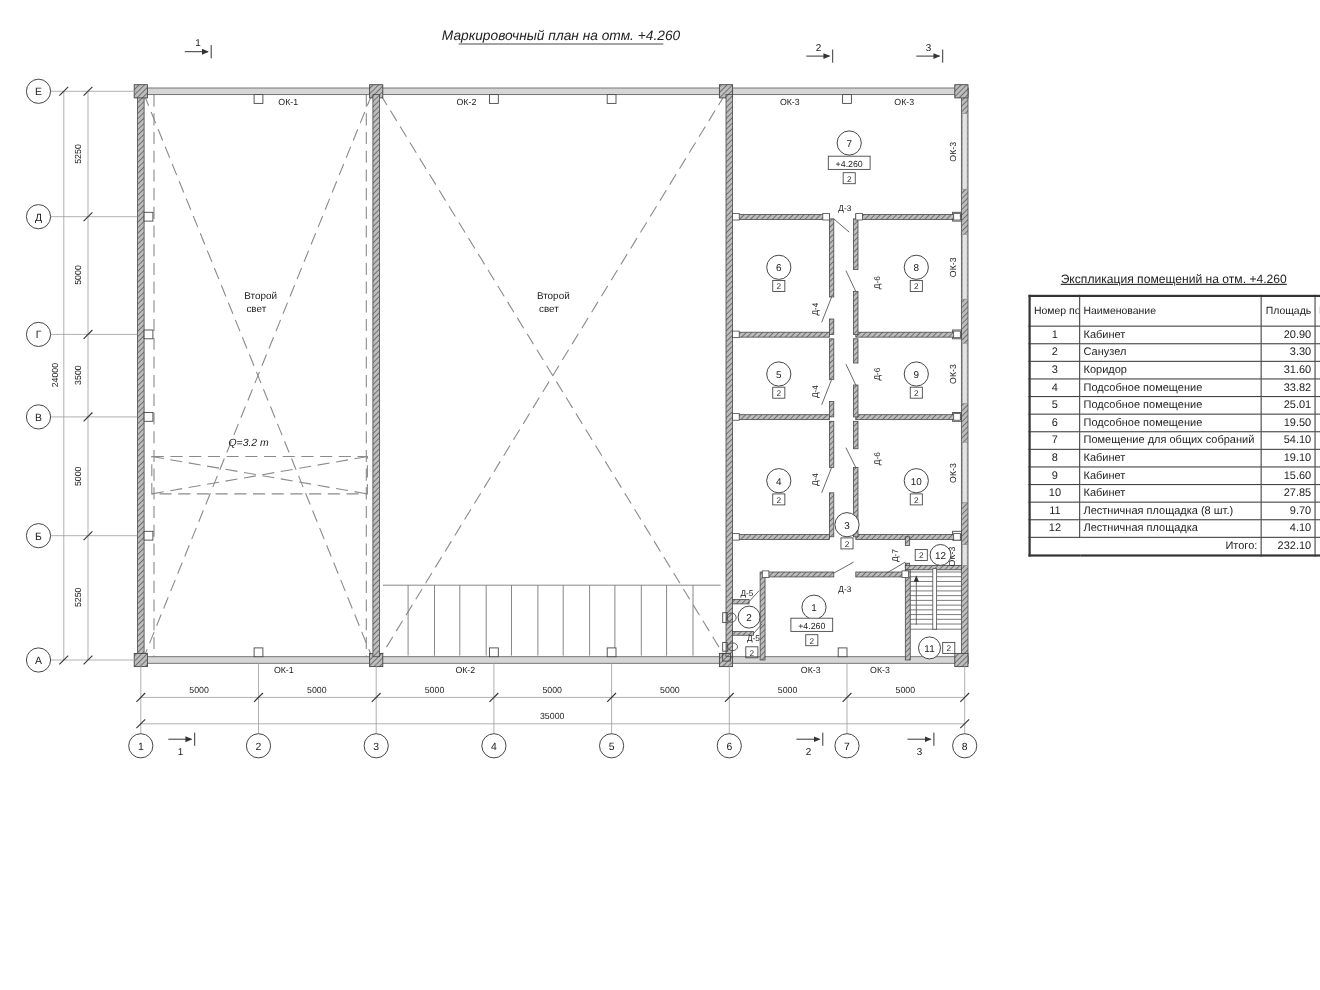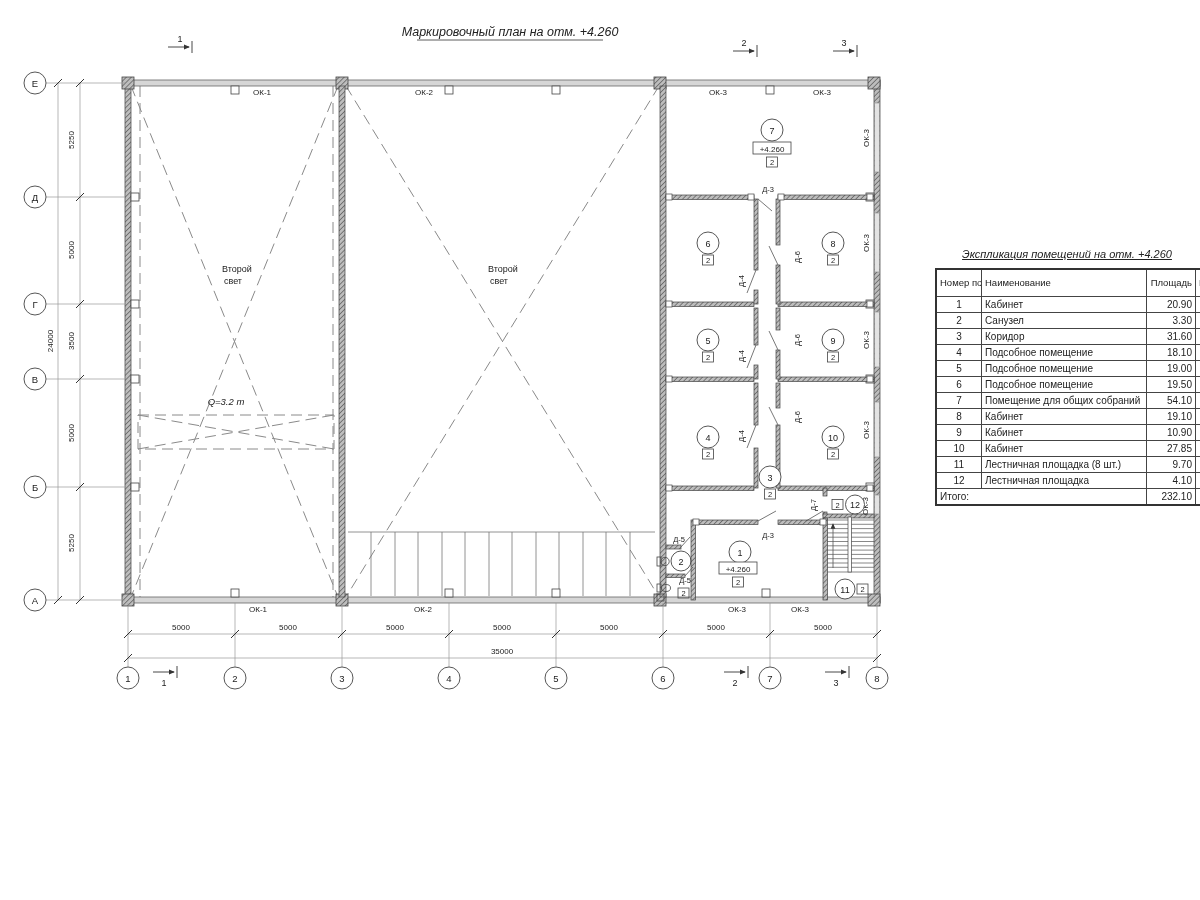"Экспликация помещений на отм. +4.260" #expl .tbl-title { font-style: italic -> none }
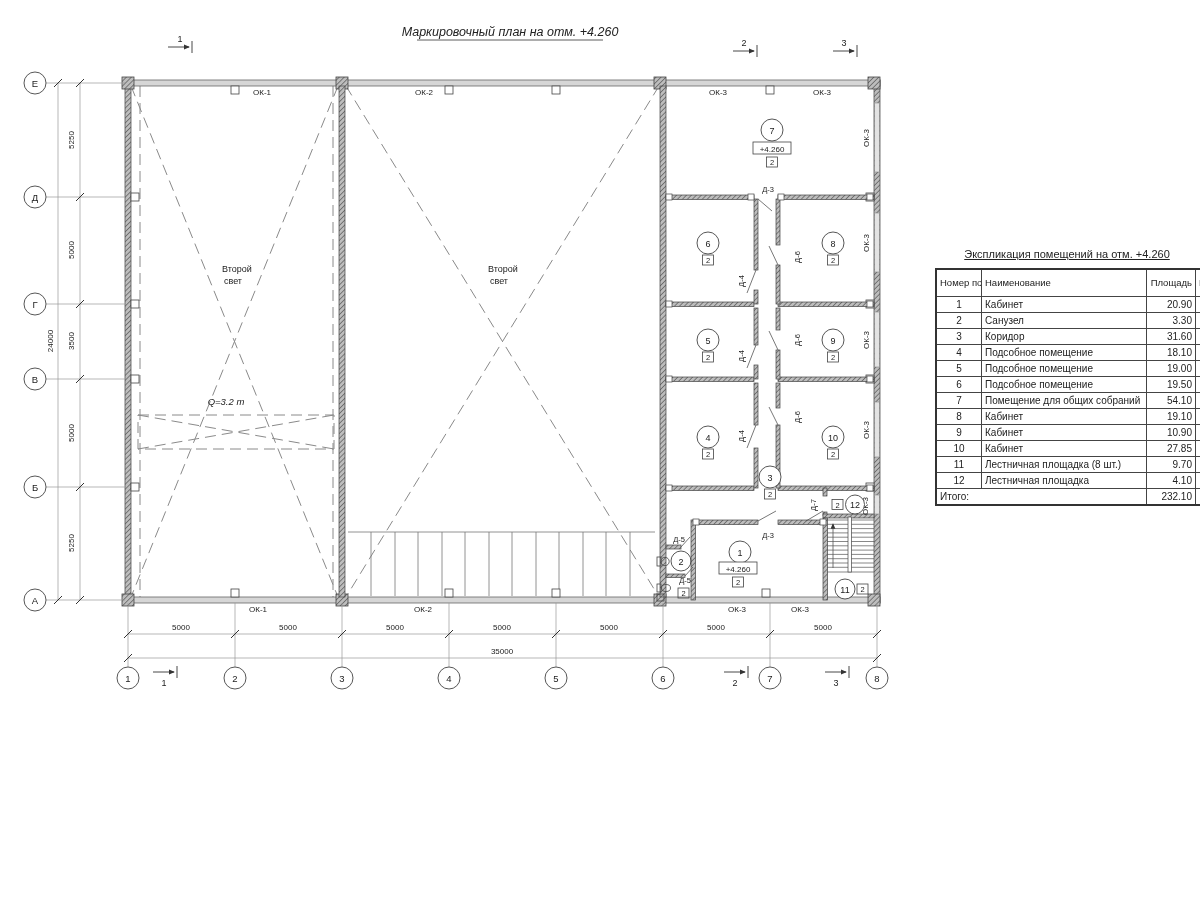"18.10" td.c-area { text: 18.10 -> 33.82 }
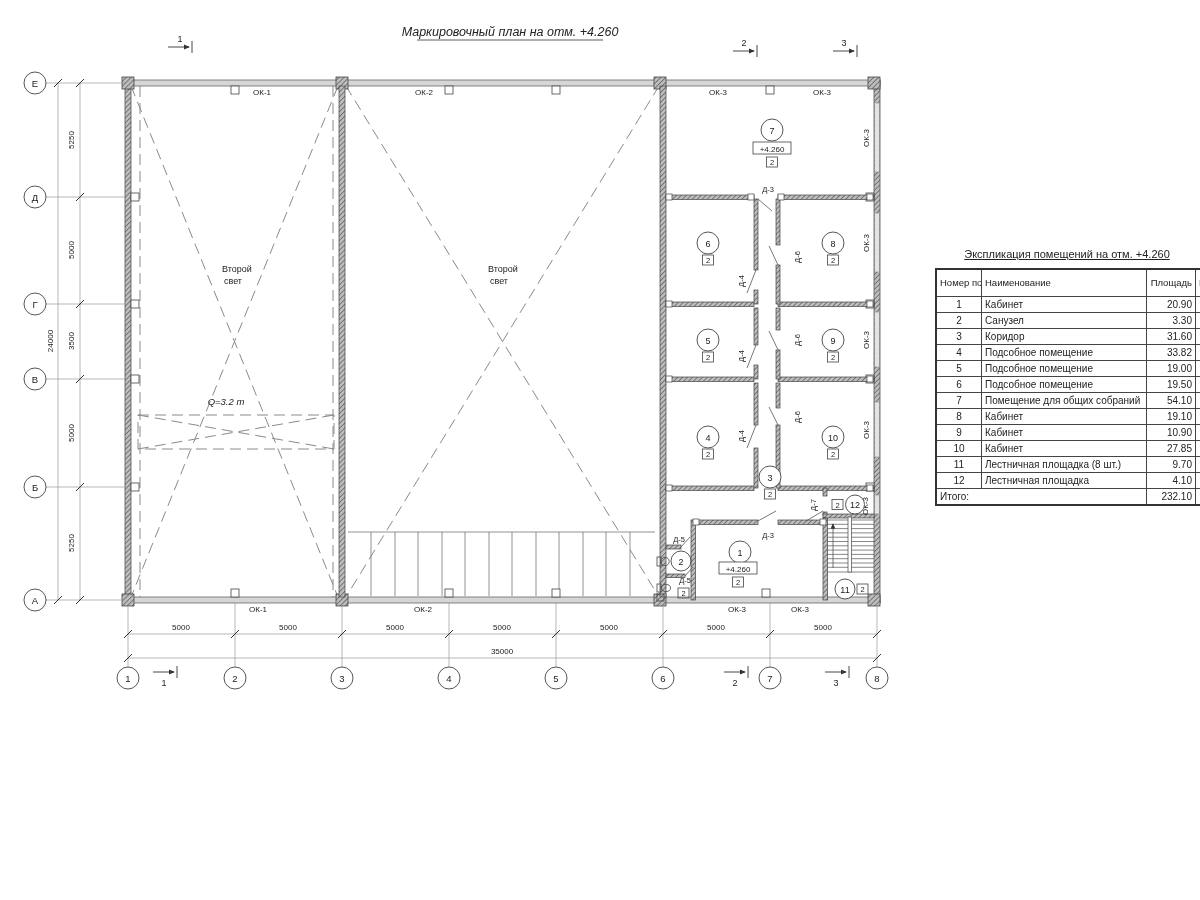"19.00" td.c-area { text: 19.00 -> 25.01 }
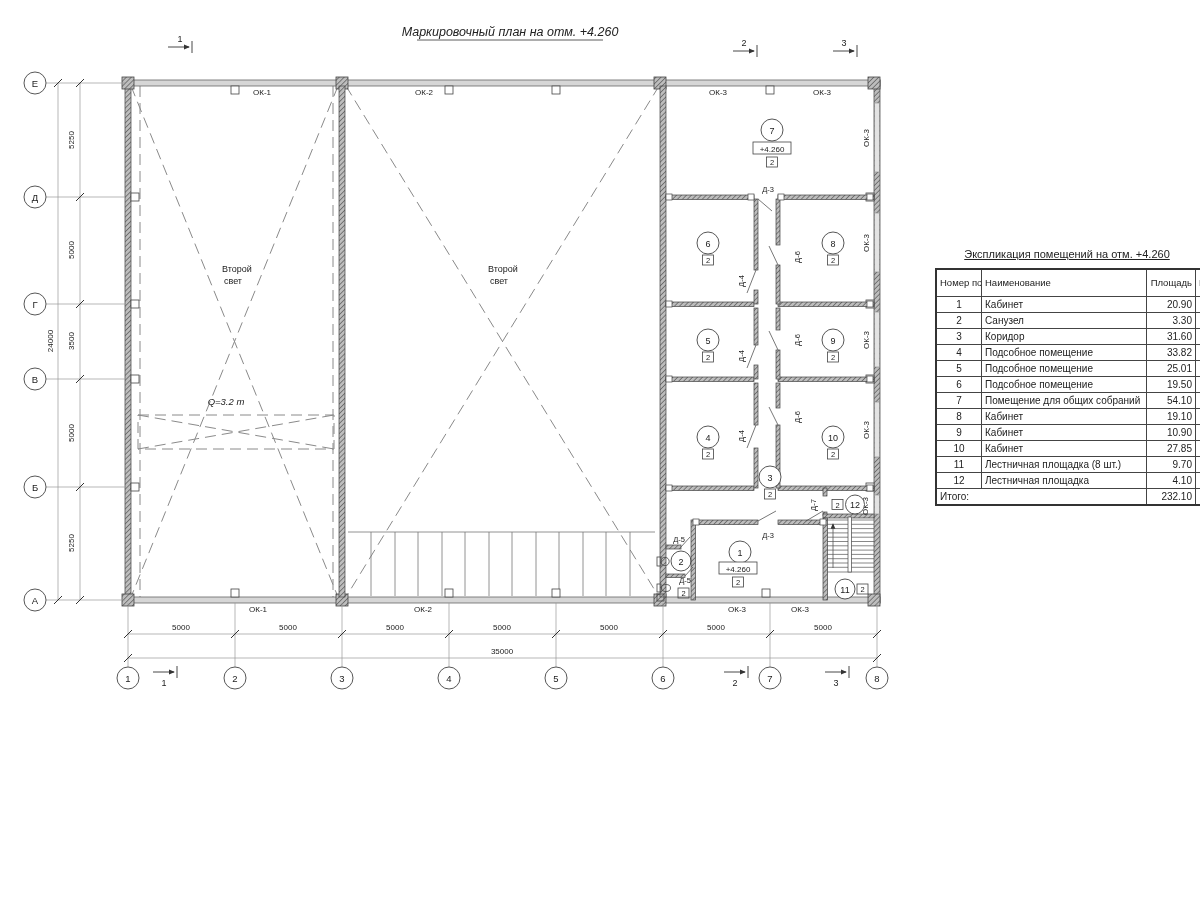"10.90" td.c-area { text: 10.90 -> 15.60 }
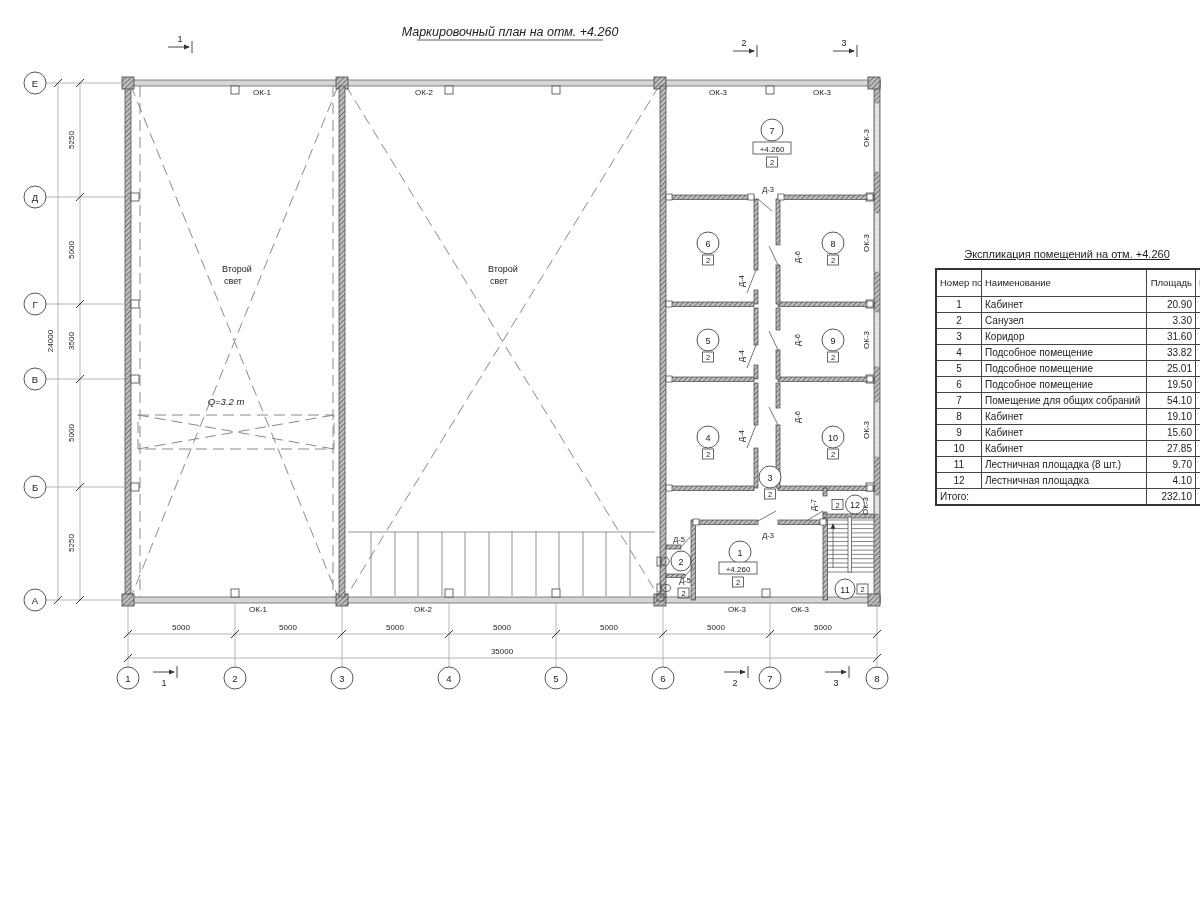"Итого:" #expl .total-lbl { text-align: none -> right }
